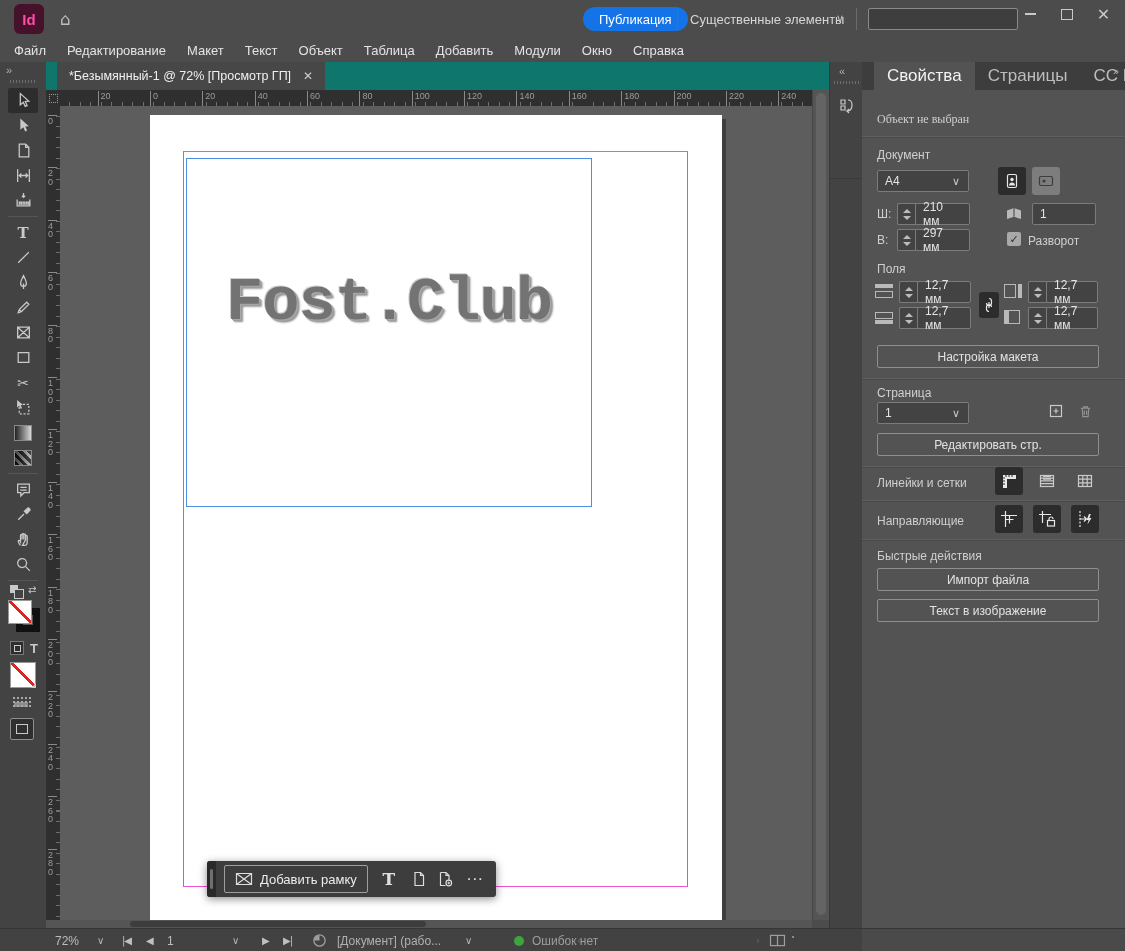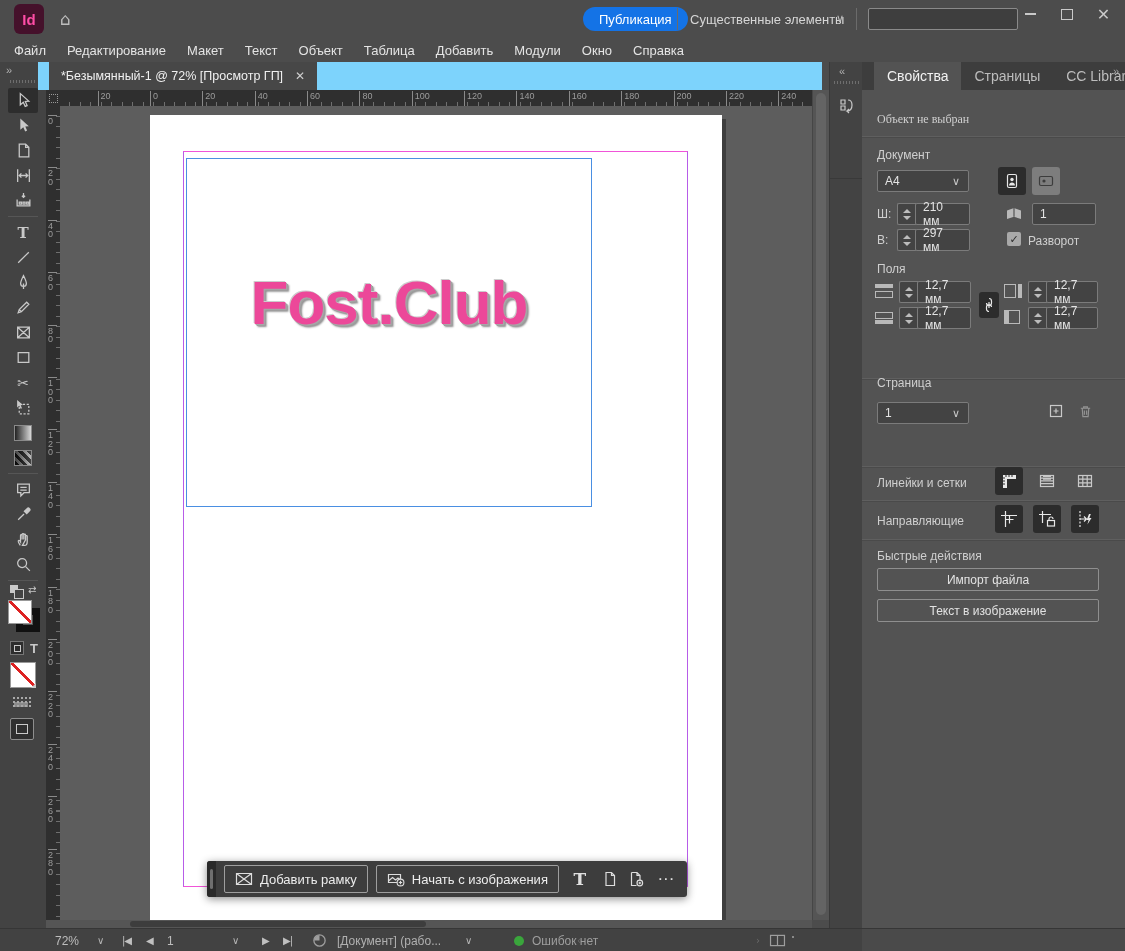"*Безымянный-1 @ 72% [Просмотр ГП]" #tabbar { background: #7dd3fc -> #0f766e; left: 38px -> 46px }
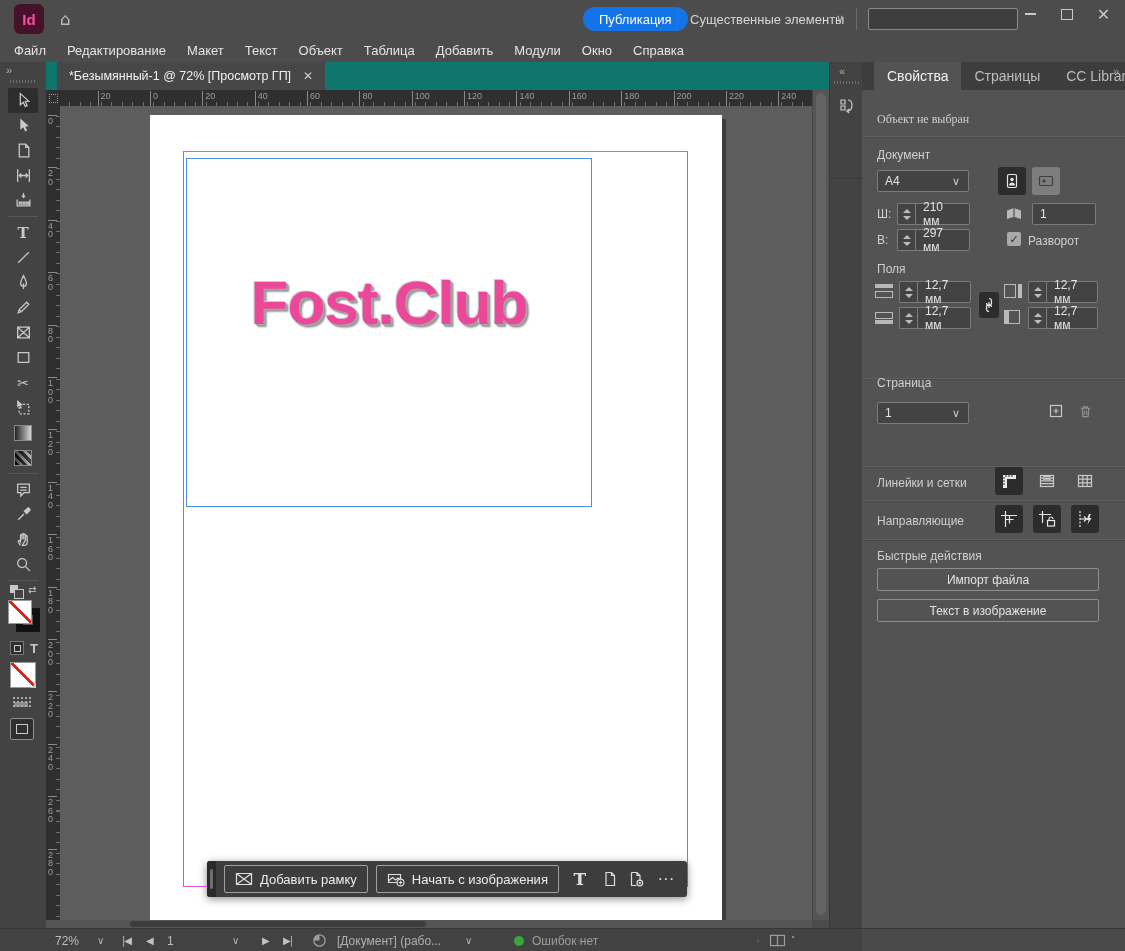"Свойства" #panel-tabs { font-size: 14px -> 17px }
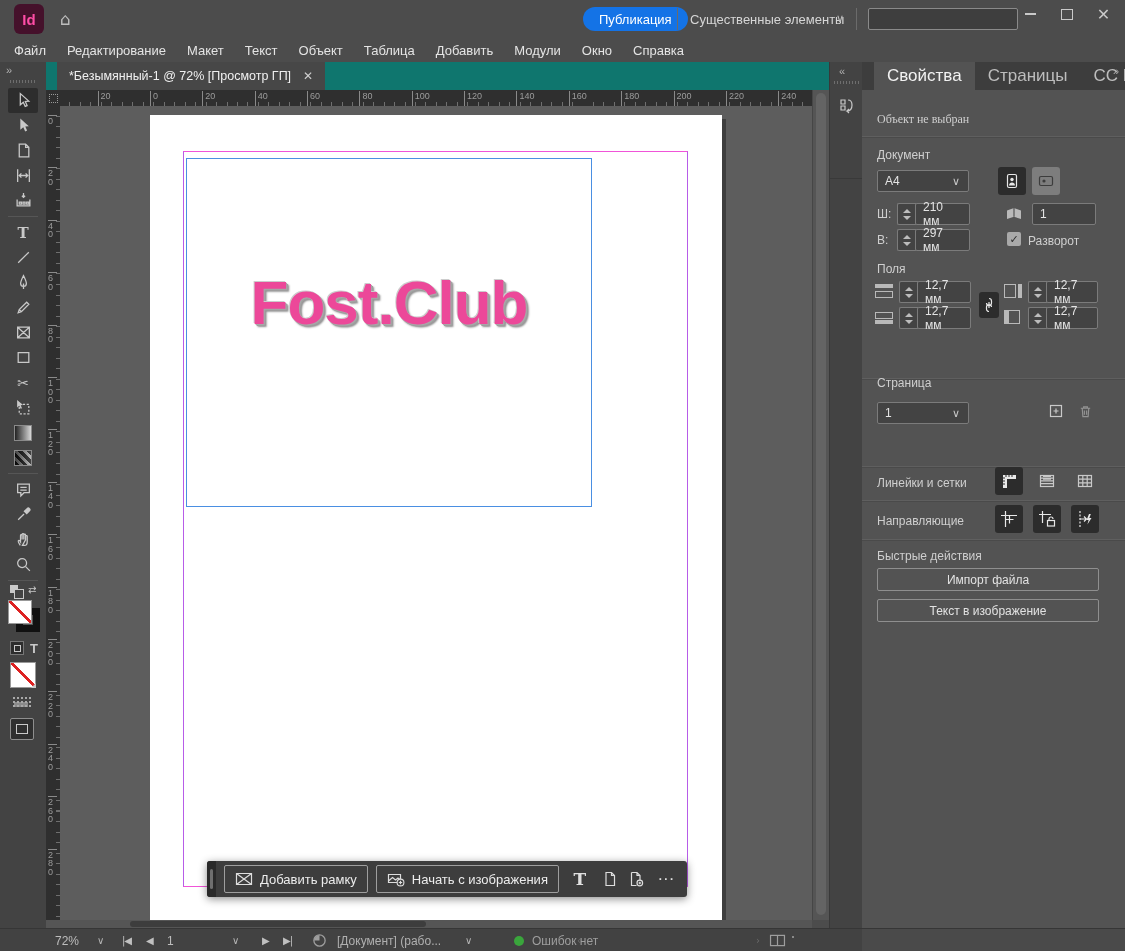"Fost.Club" #artwork { color: #ec4899 -> #737373; font-family: Liberation Sans, sans-serif -> Liberation Mono, monospace }
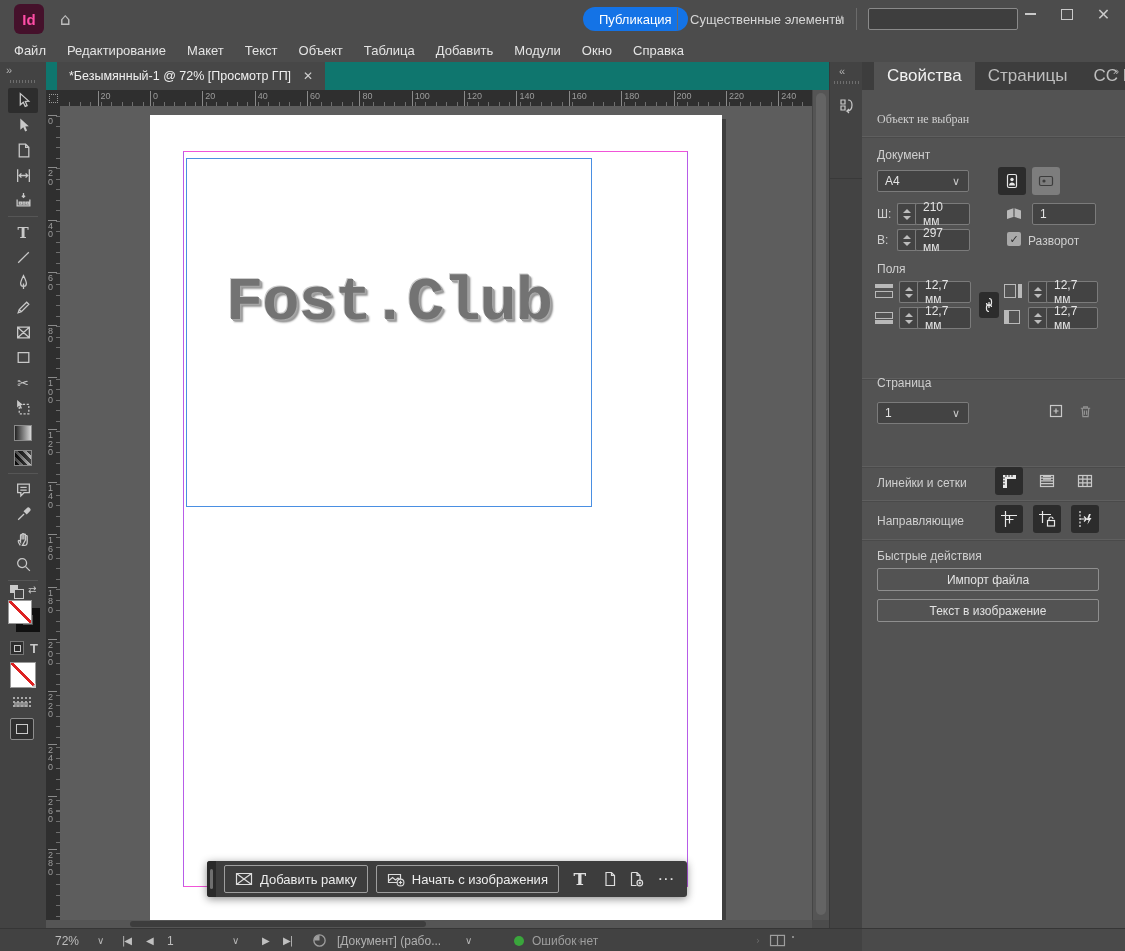"Настройка макета" div.p-btn { html: none -> <div>Настройка макета</div> }
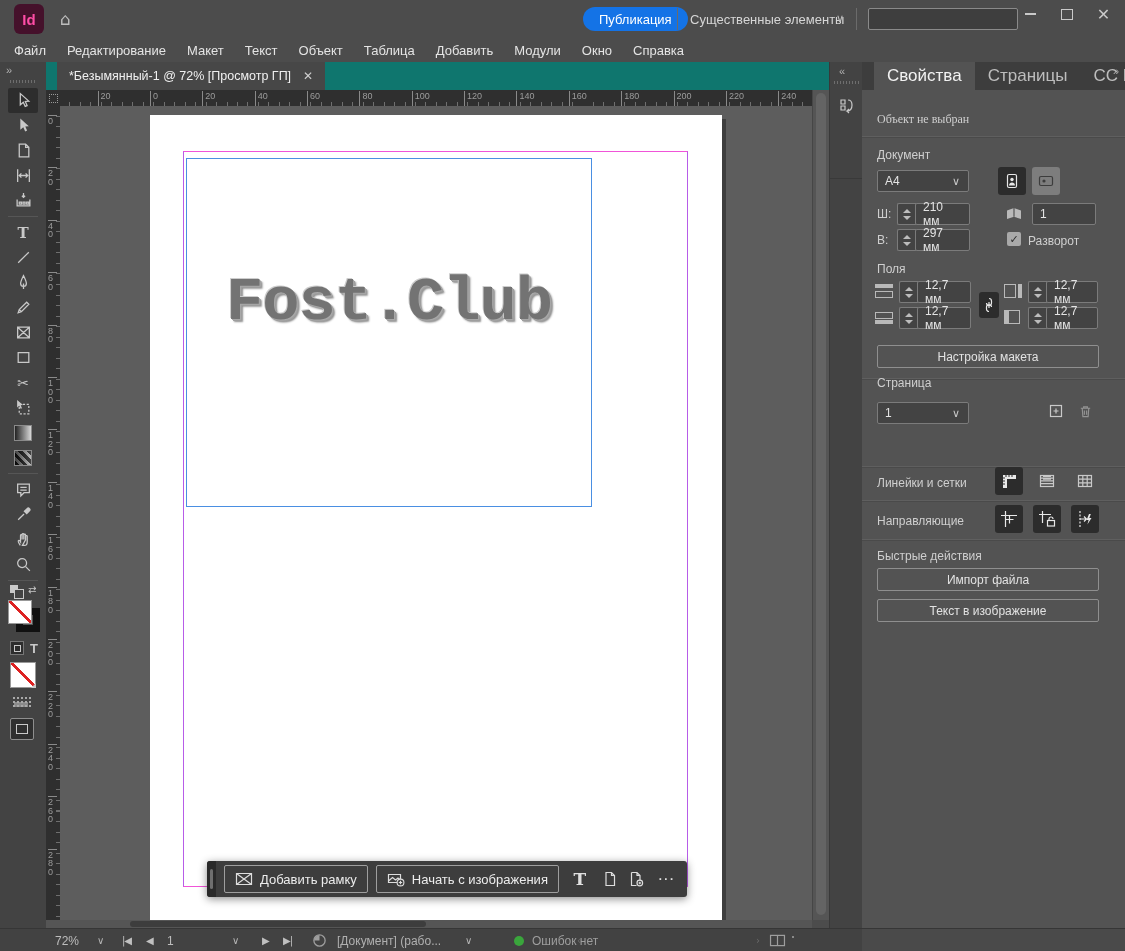"Страница" div.p-label { top: 314px -> 324px }
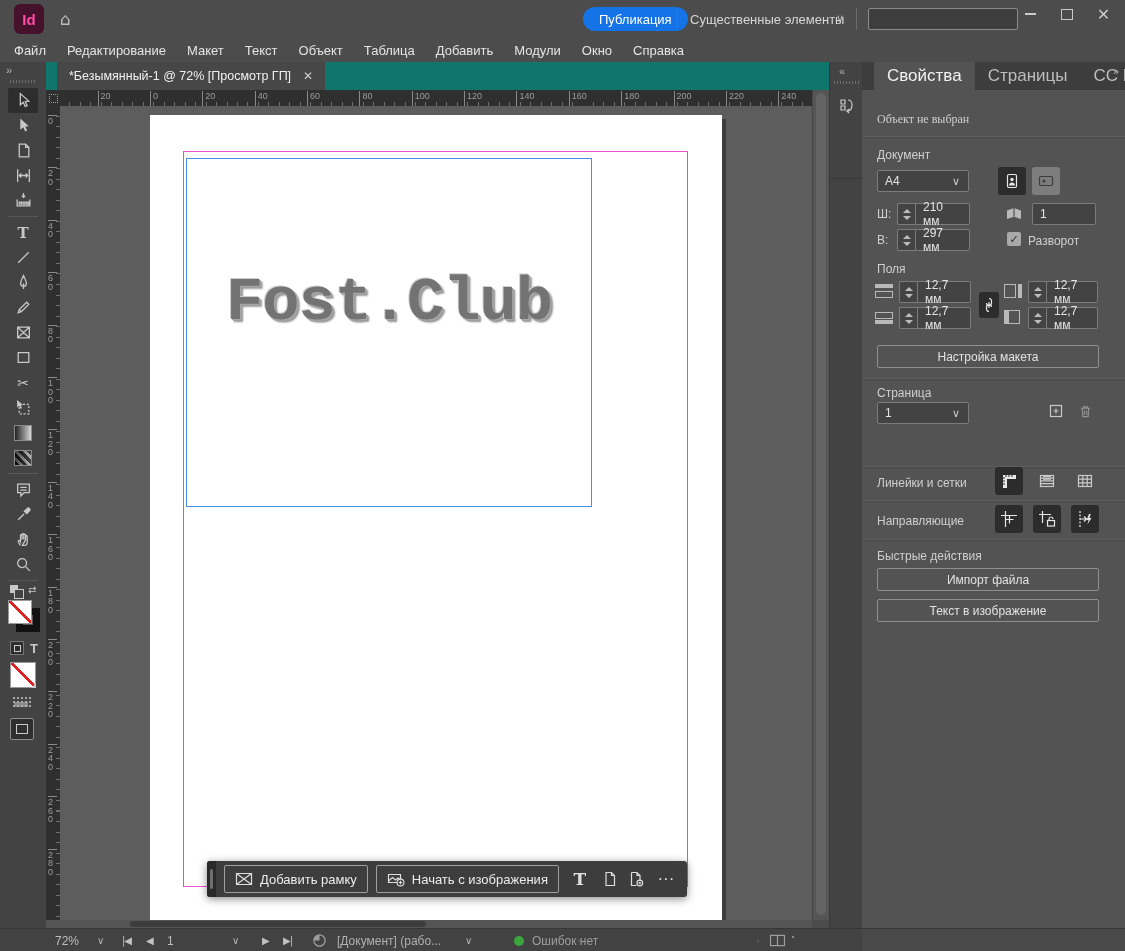"Редактировать стр." div.p-btn { html: none -> <div>Редактировать стр.</div> }
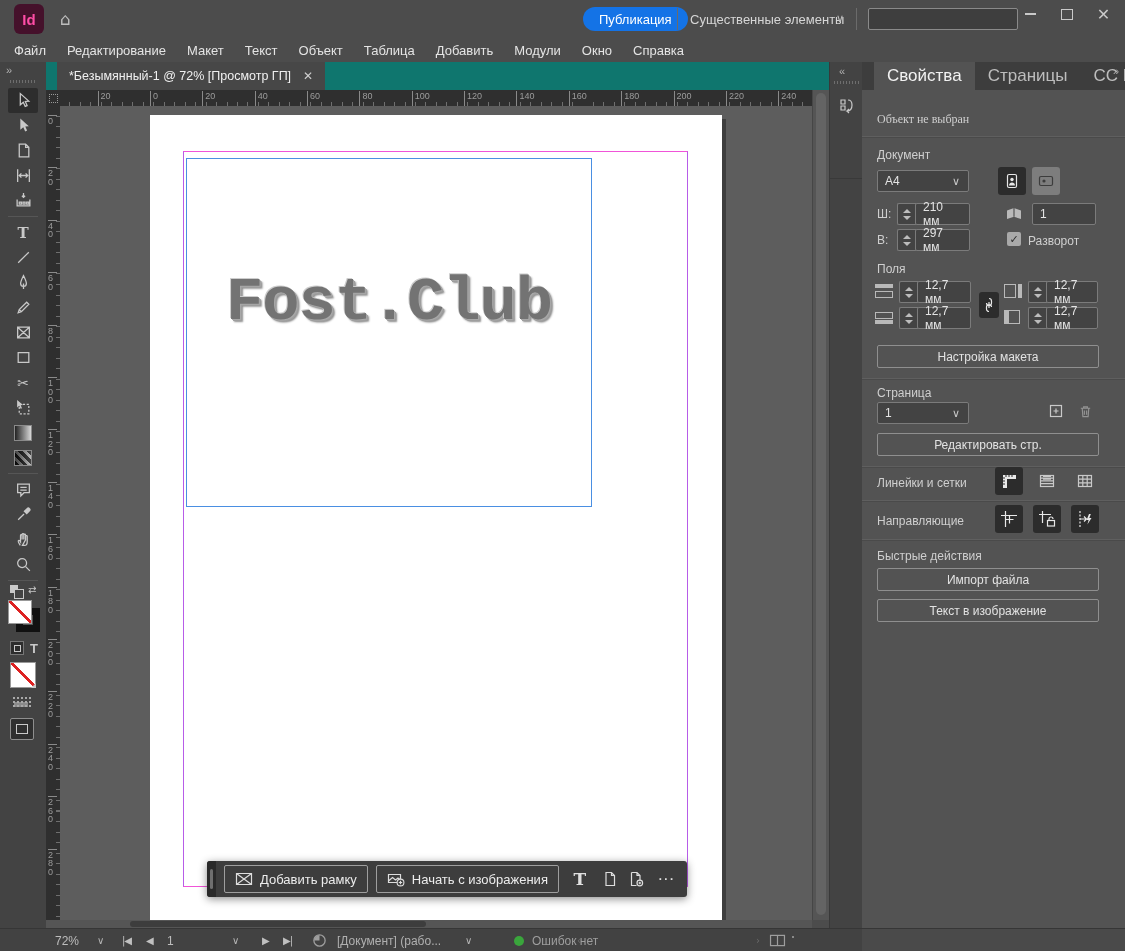"Начать с изображения" div.ov-btn { html: <div> <span> <svg> <path></path> <circle></circle> <path></path> </svg> </span> <span>Начать с изображения</span> </div> -> none }
